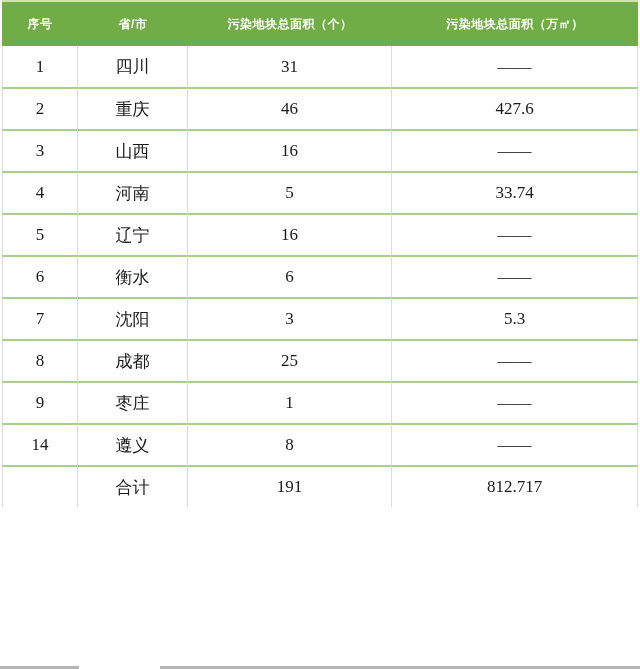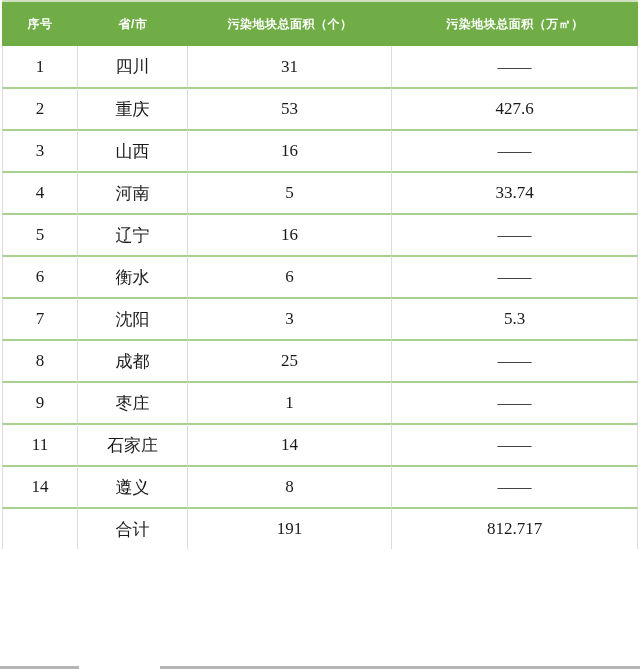"53" td { text: 53 -> 46 }
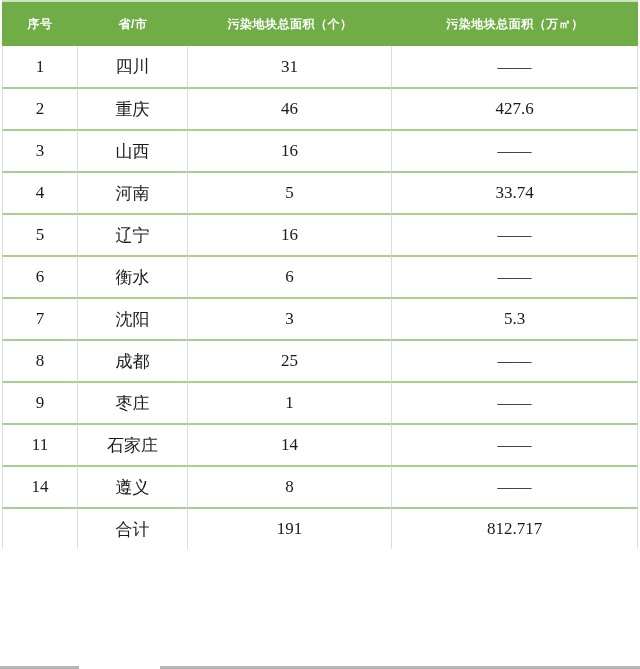"11" tr.body-row { html: <tr> <td>11</td> <td>石家庄</td> <td>14</td> <td>——</td> </tr> -> none }
